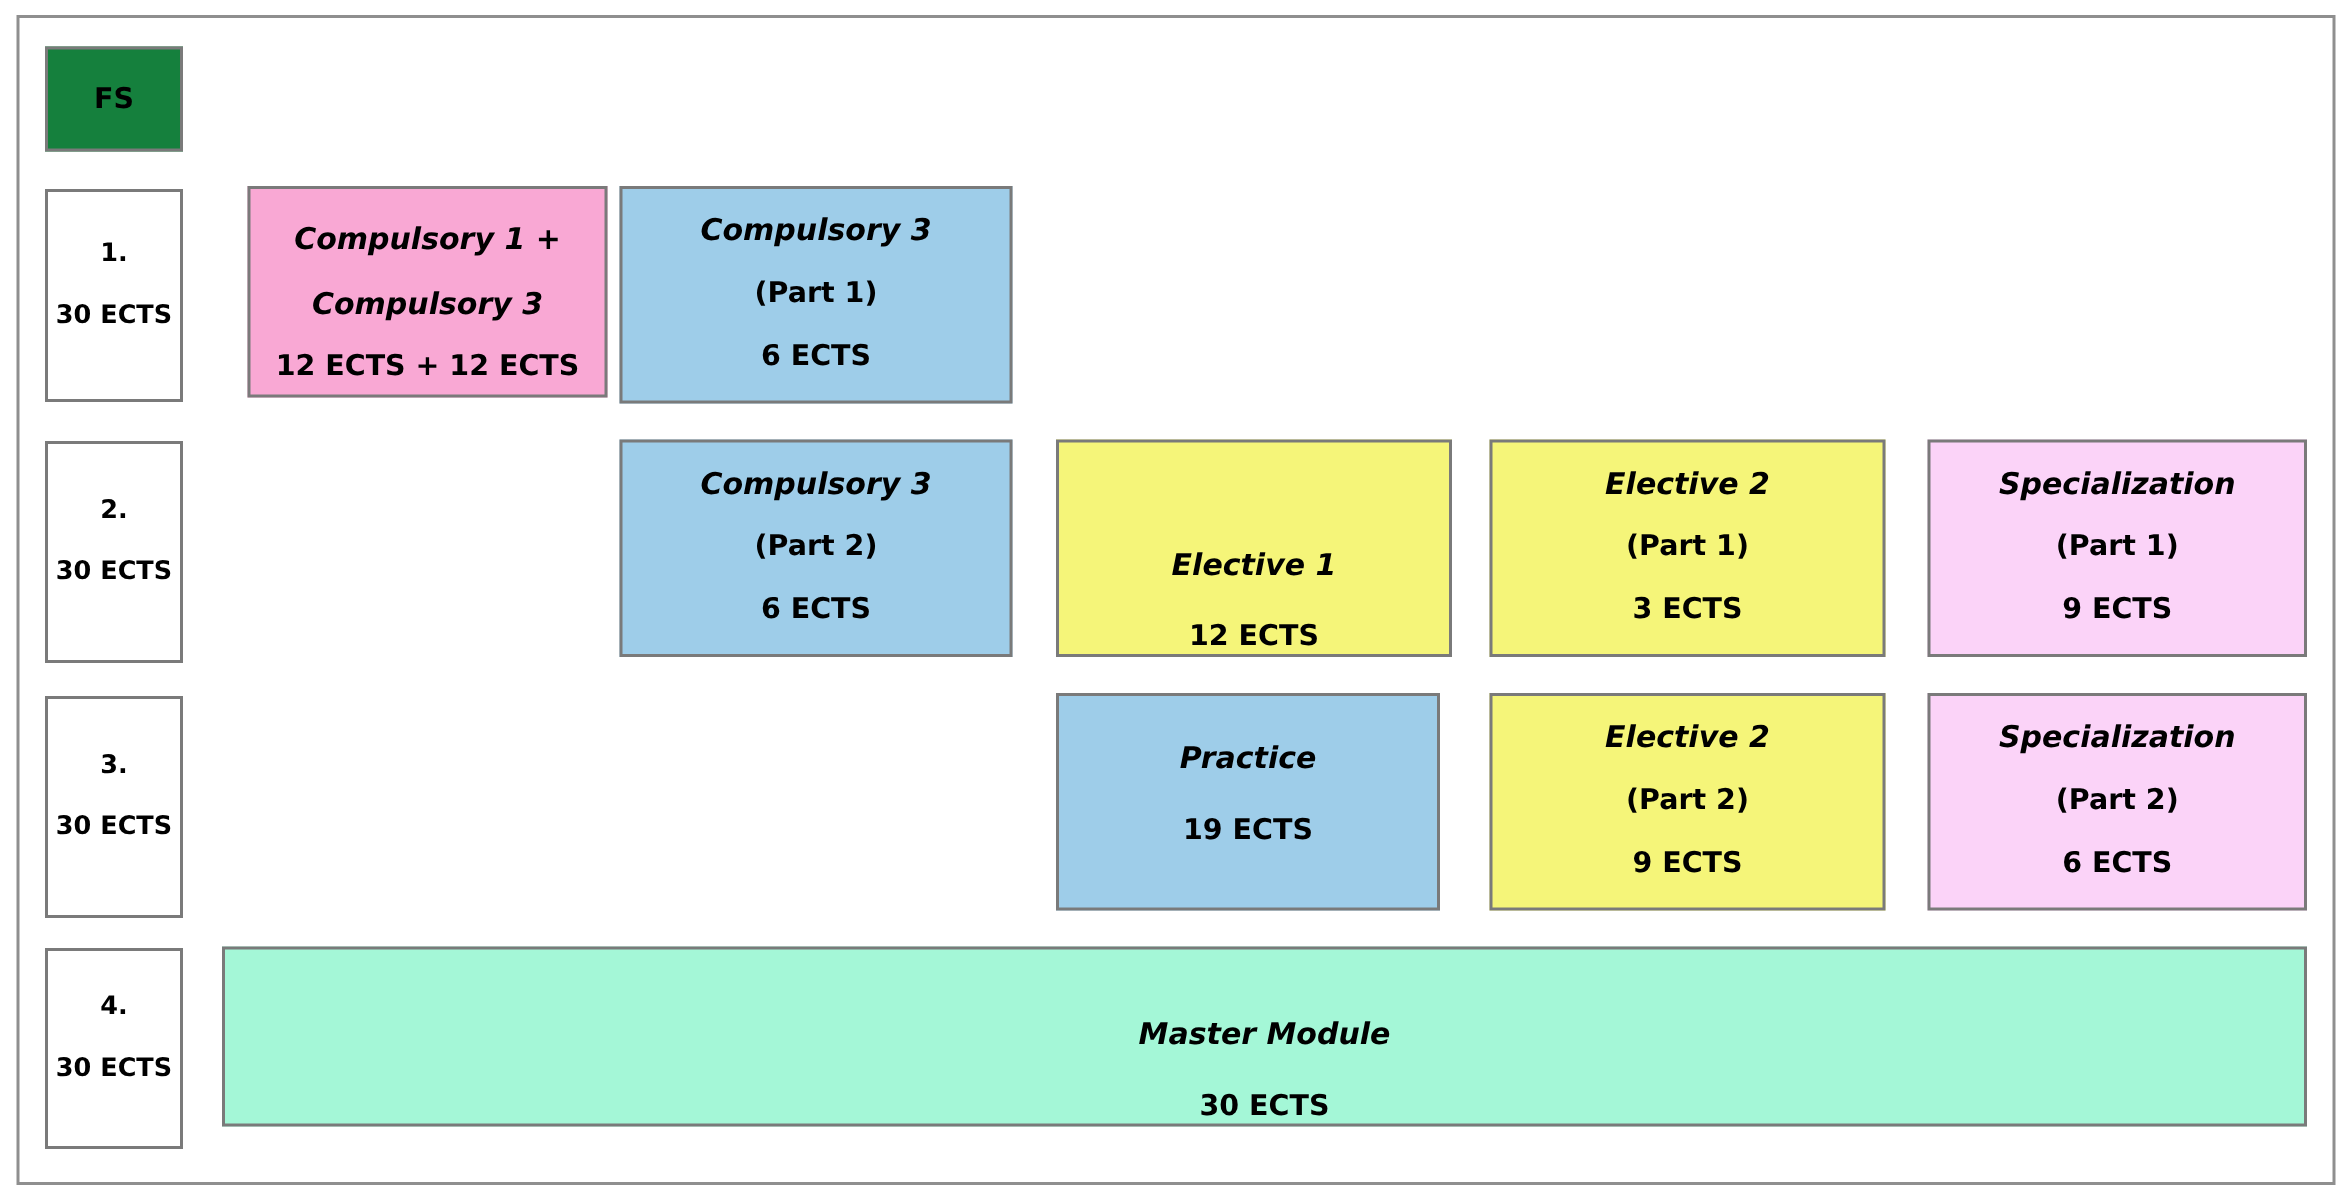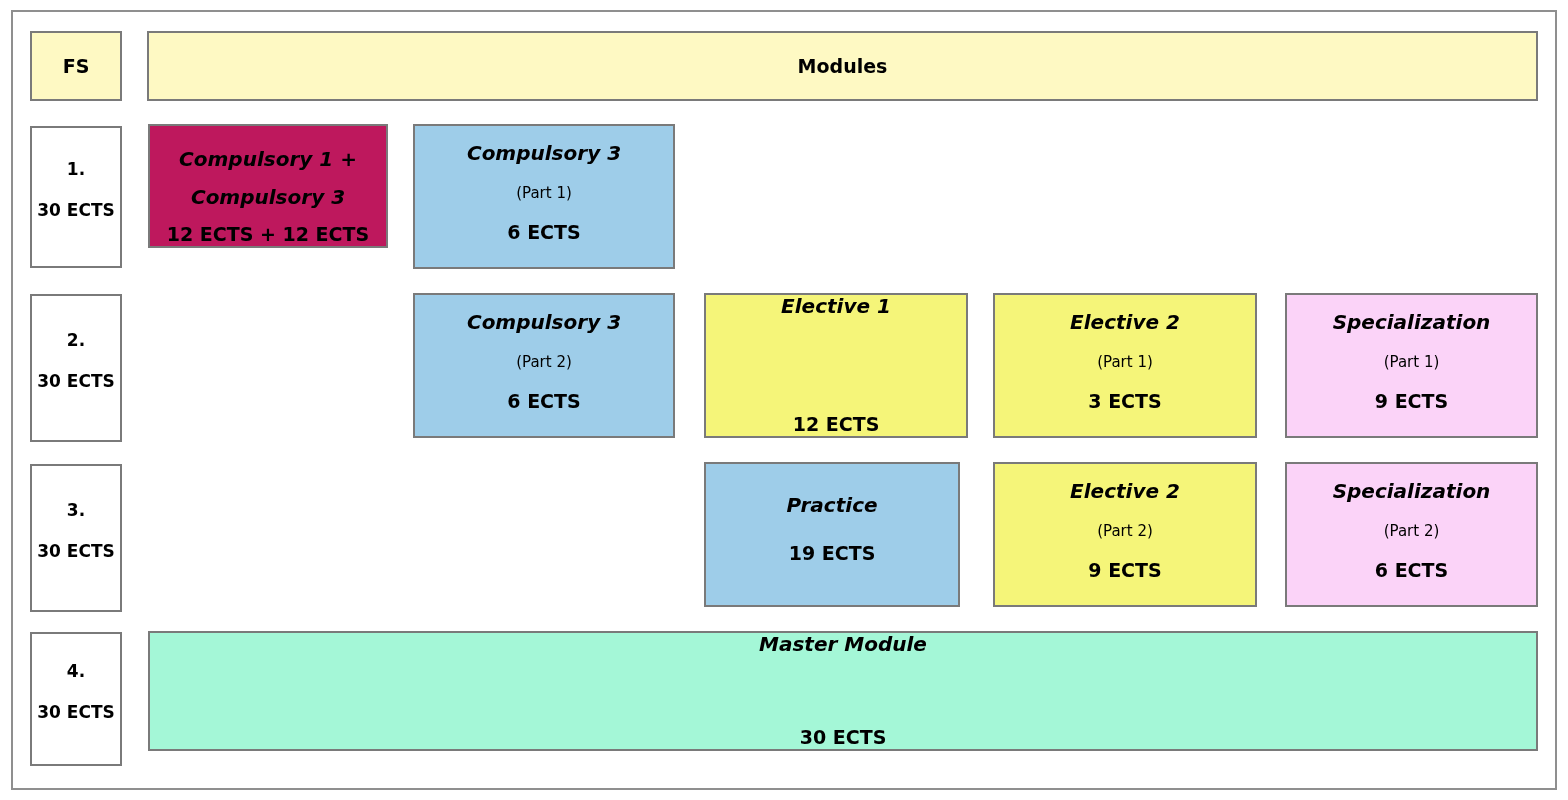"FS" .header-cell { background: #fef9c3 -> #15803d }
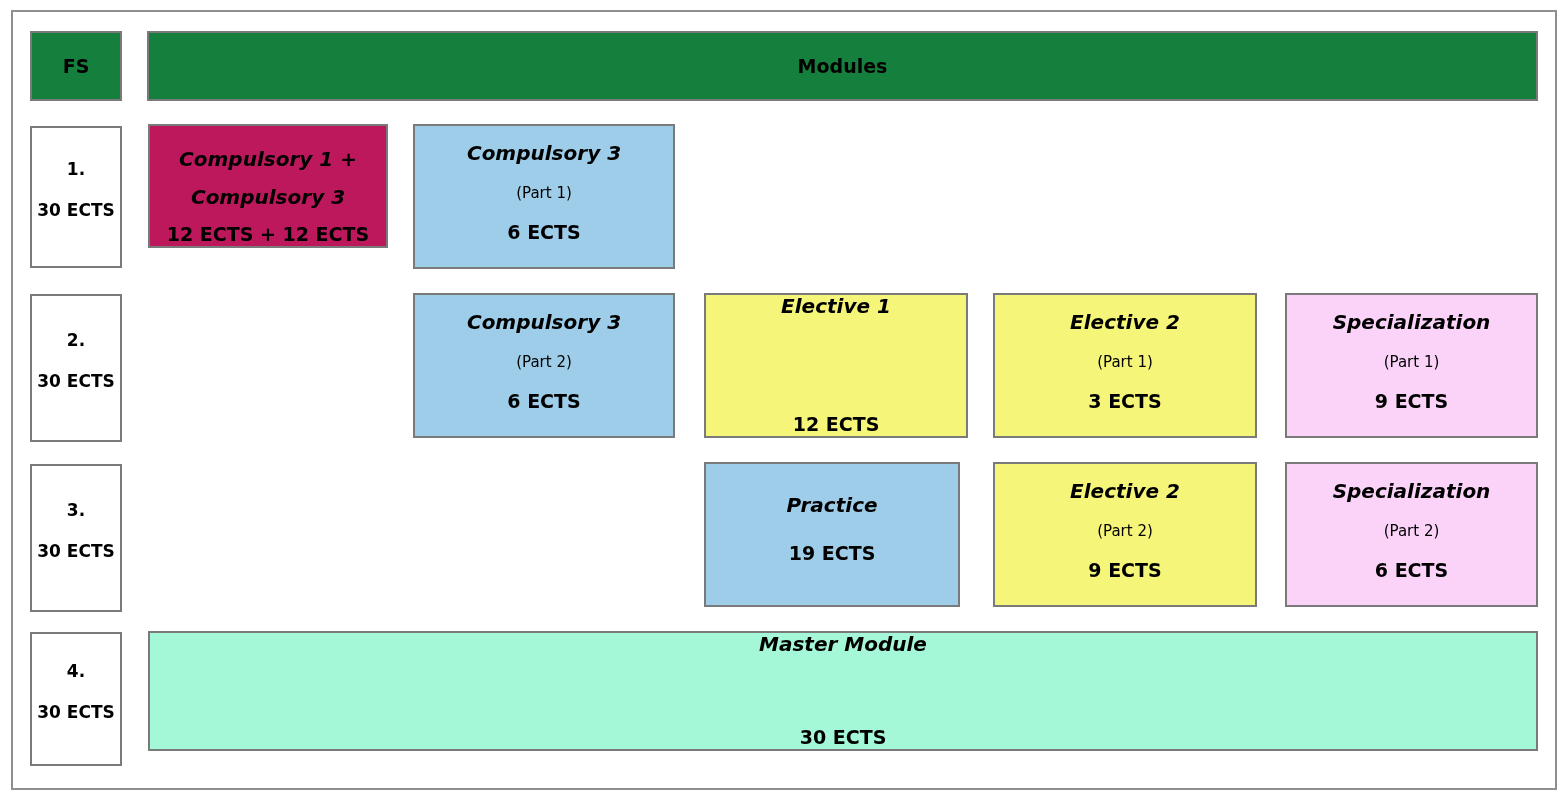"Modules" div.cell { html: <div> <span>Modules</span> </div> -> none }
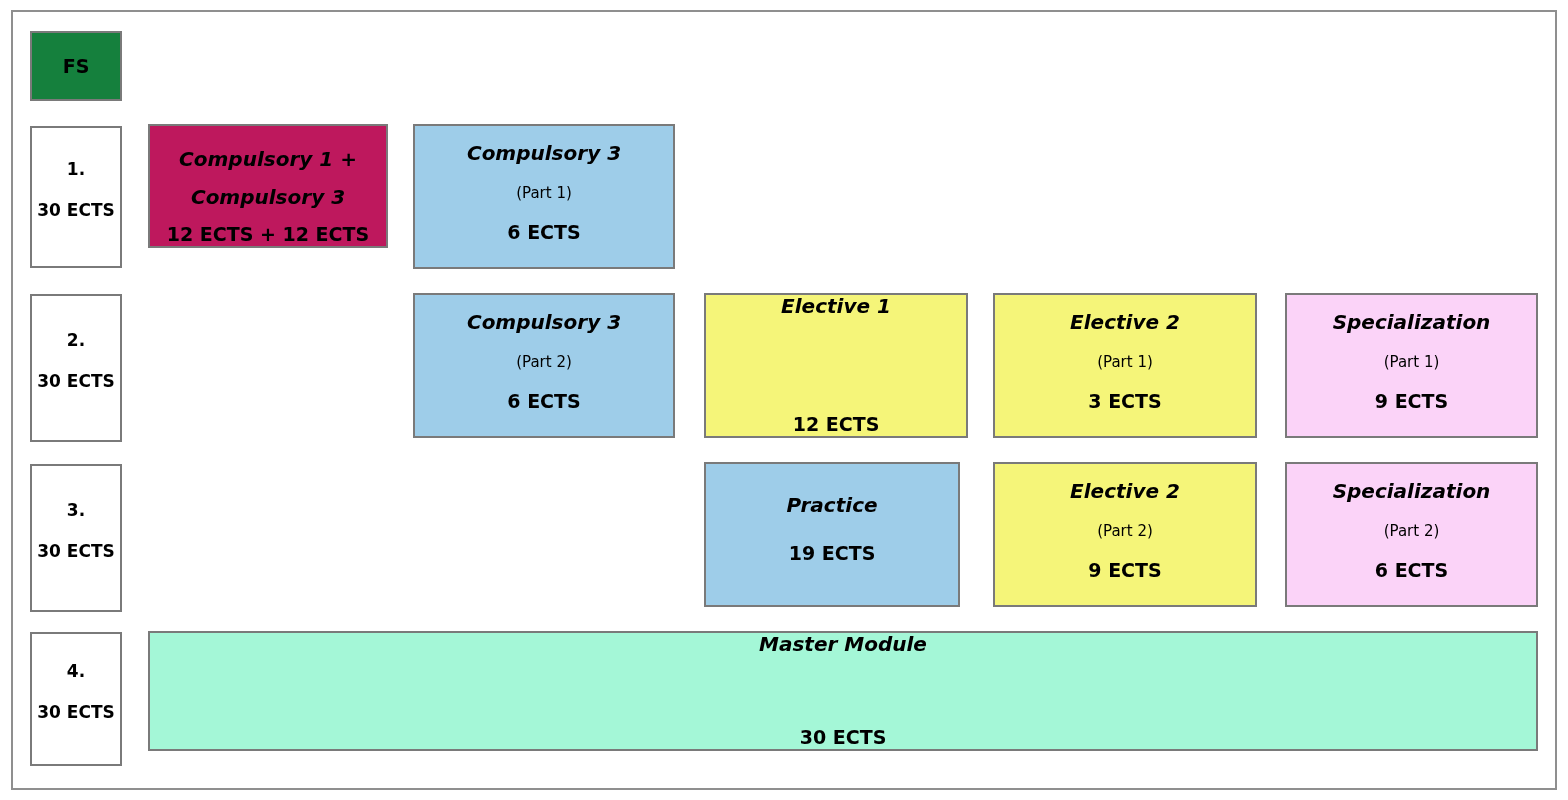"Compulsory 1 +" div.cell { background: #be185d -> #f9a8d4; height: 124px -> 141px; left: 148px -> 165px }
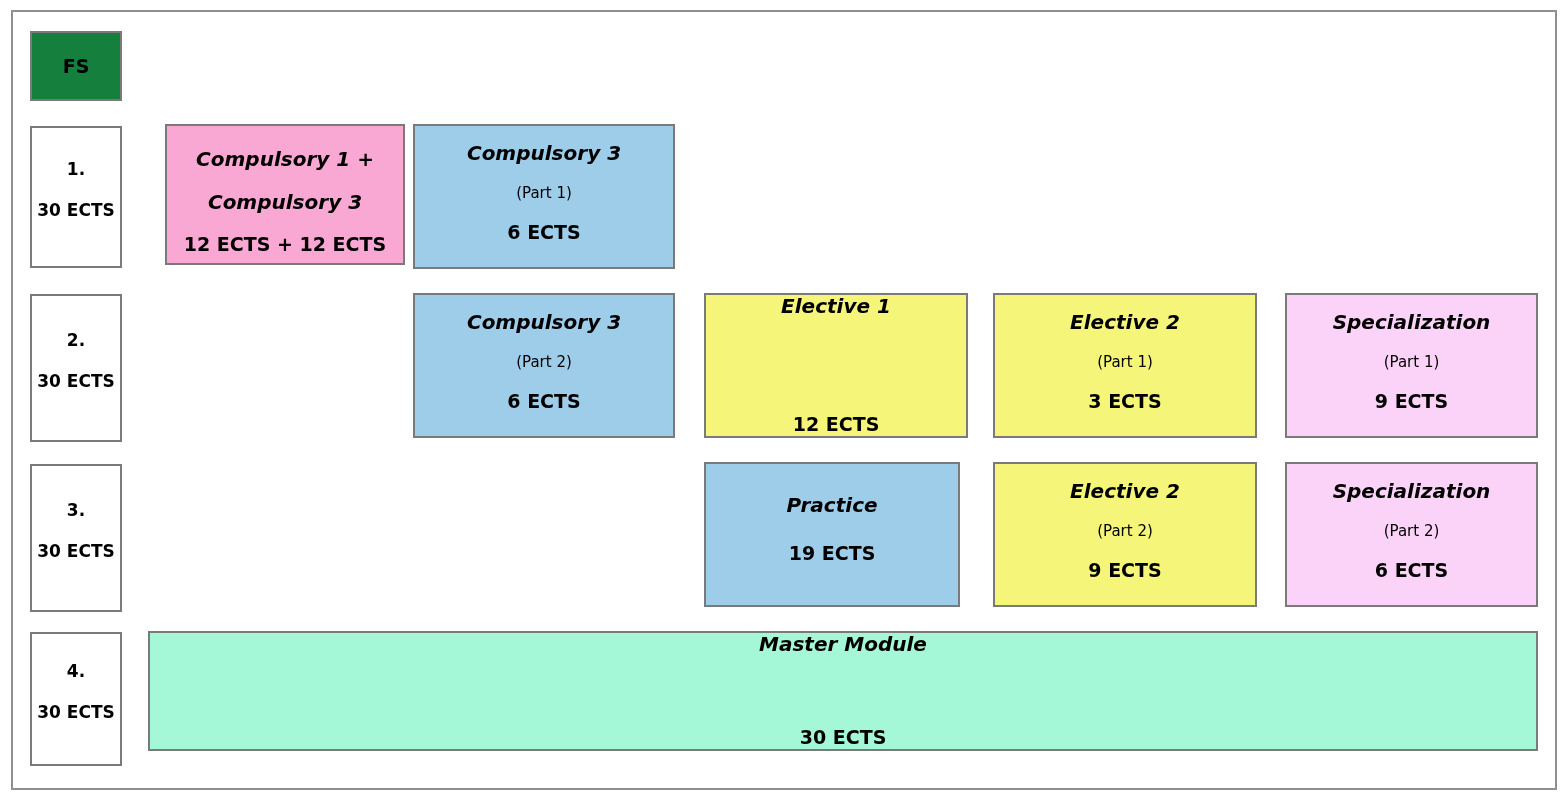"(Part 1)" .mod-part { font-size: 15px -> 19px; font-weight: normal -> bold }
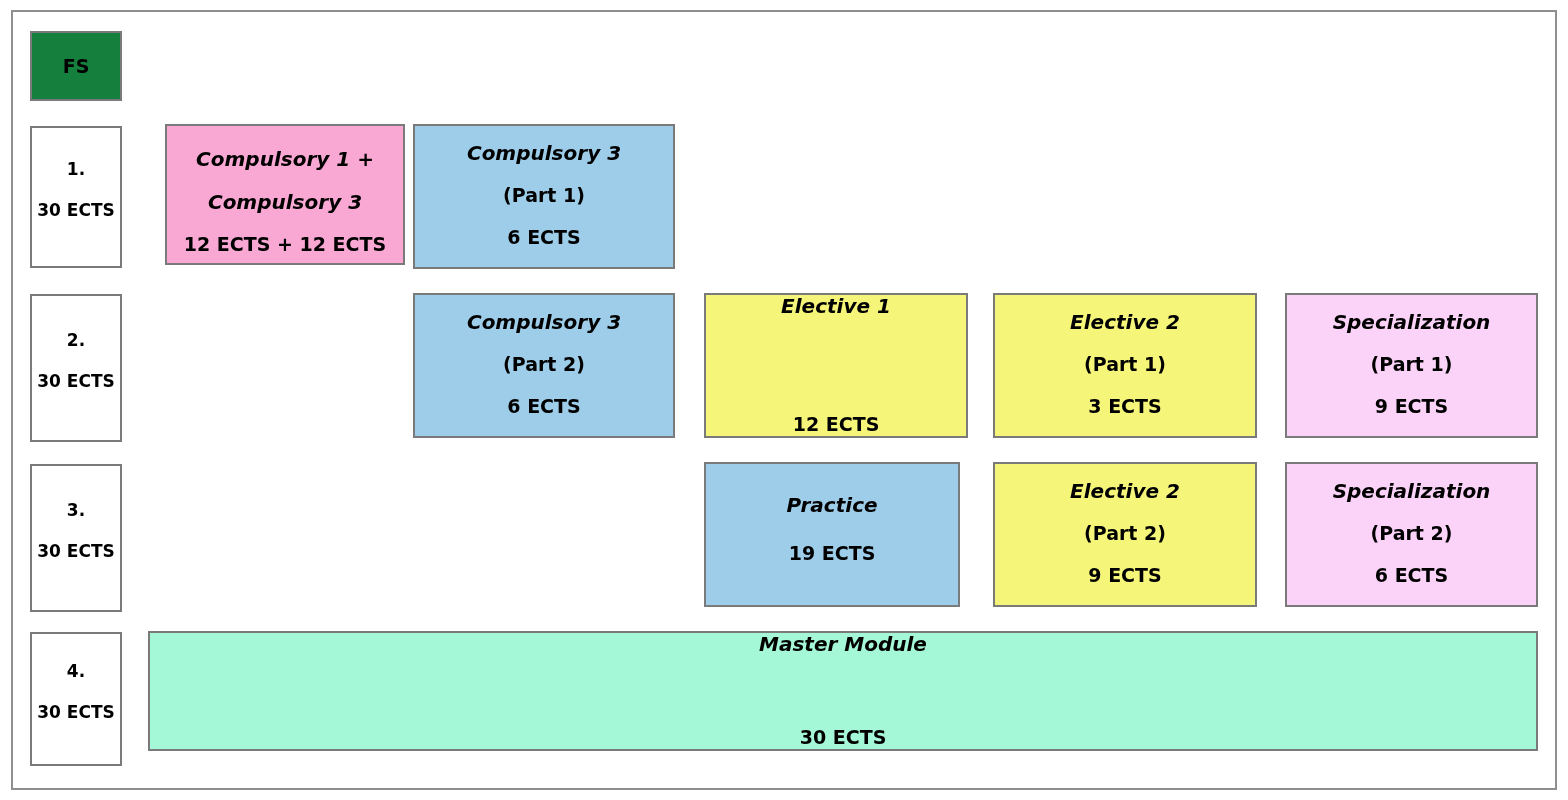"Elective 1" .cell.mid { justify-content: space-between -> flex-end }
